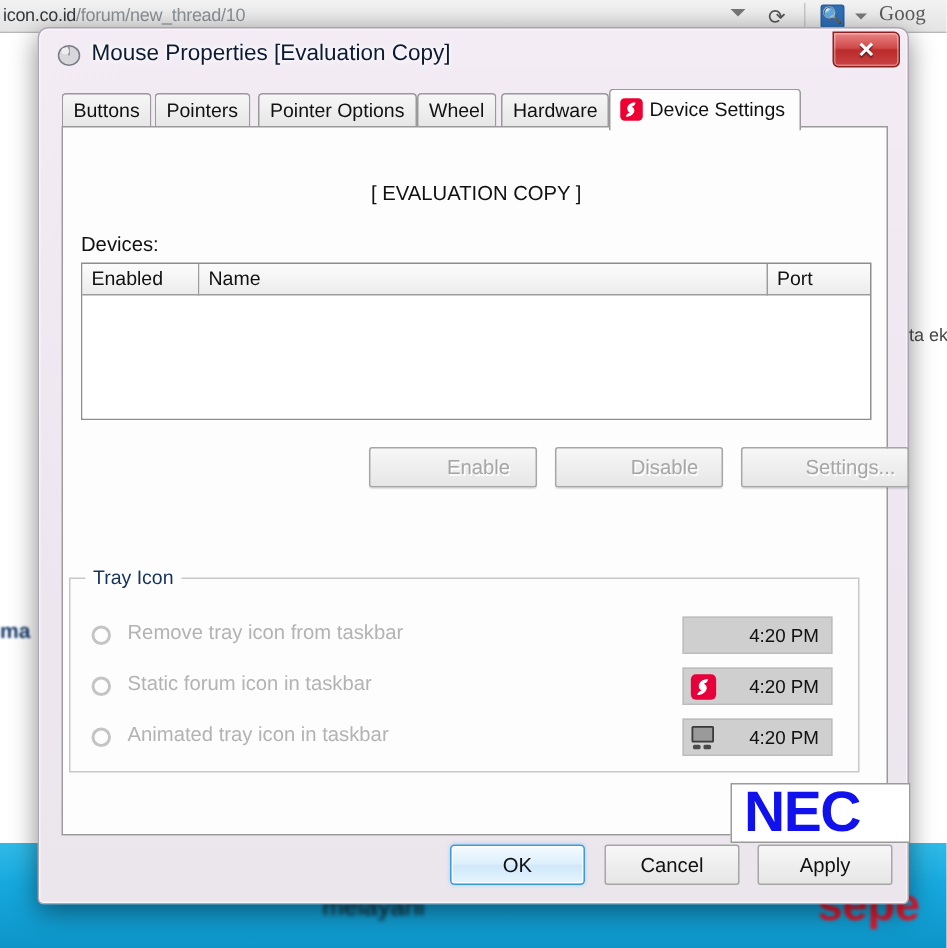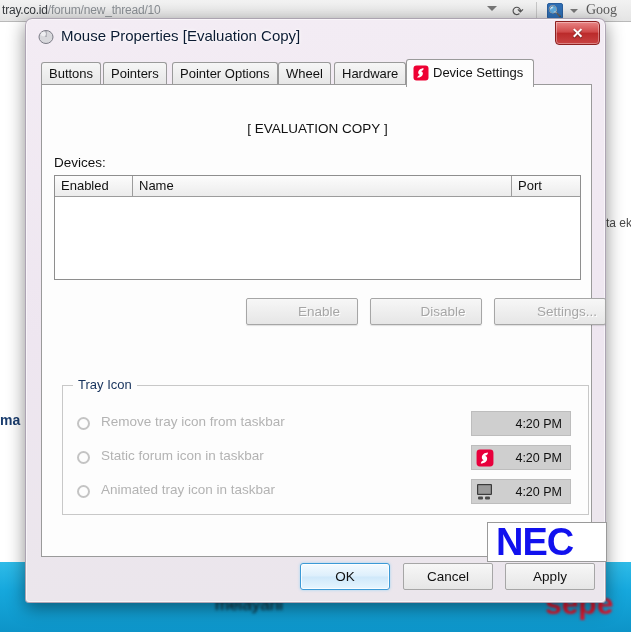"tray.co.id" span { text: tray.co.id -> icon.co.id }
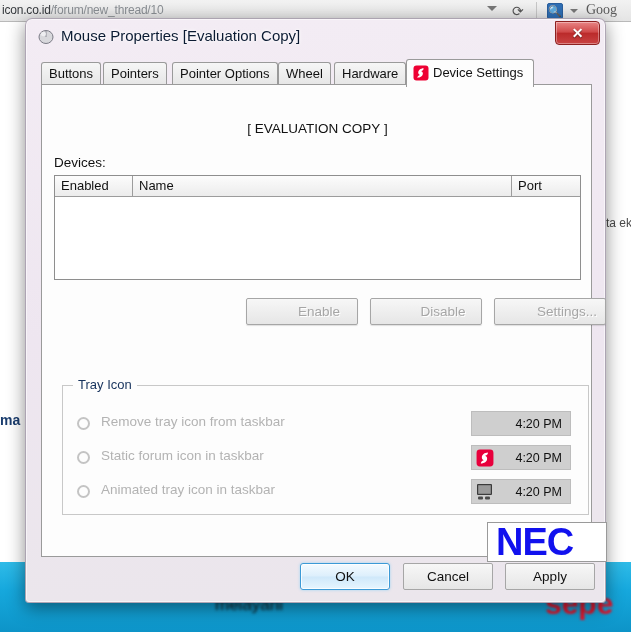"Tray Icon" #tray-group { left: 20px -> 4px }
